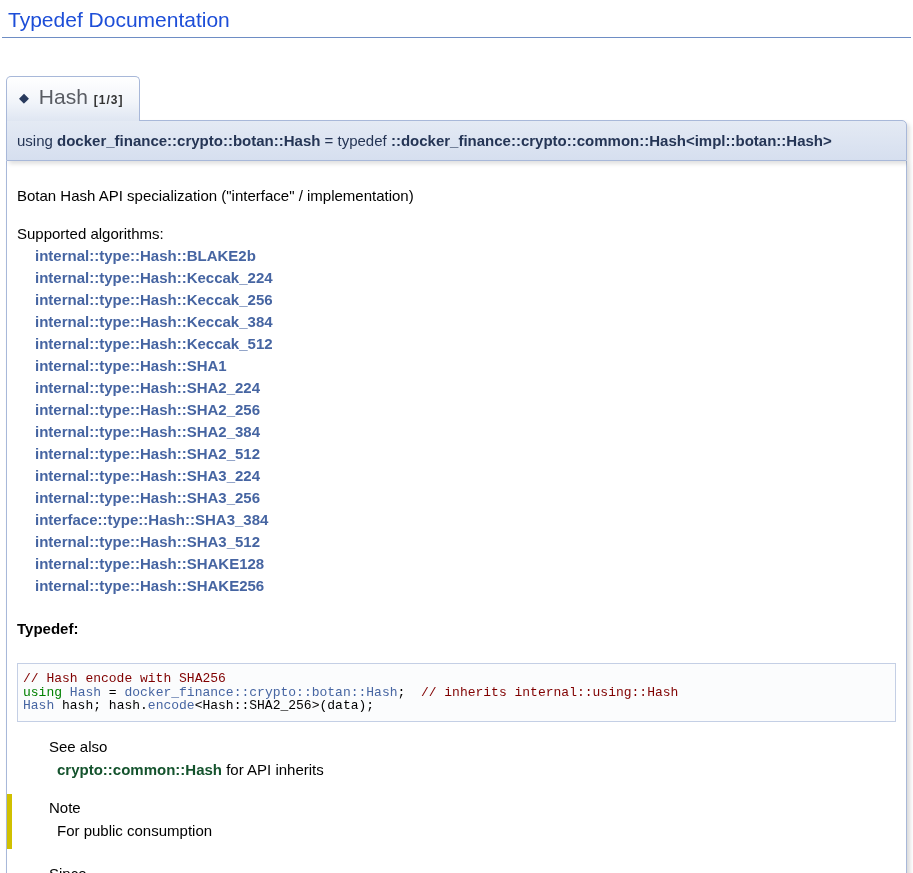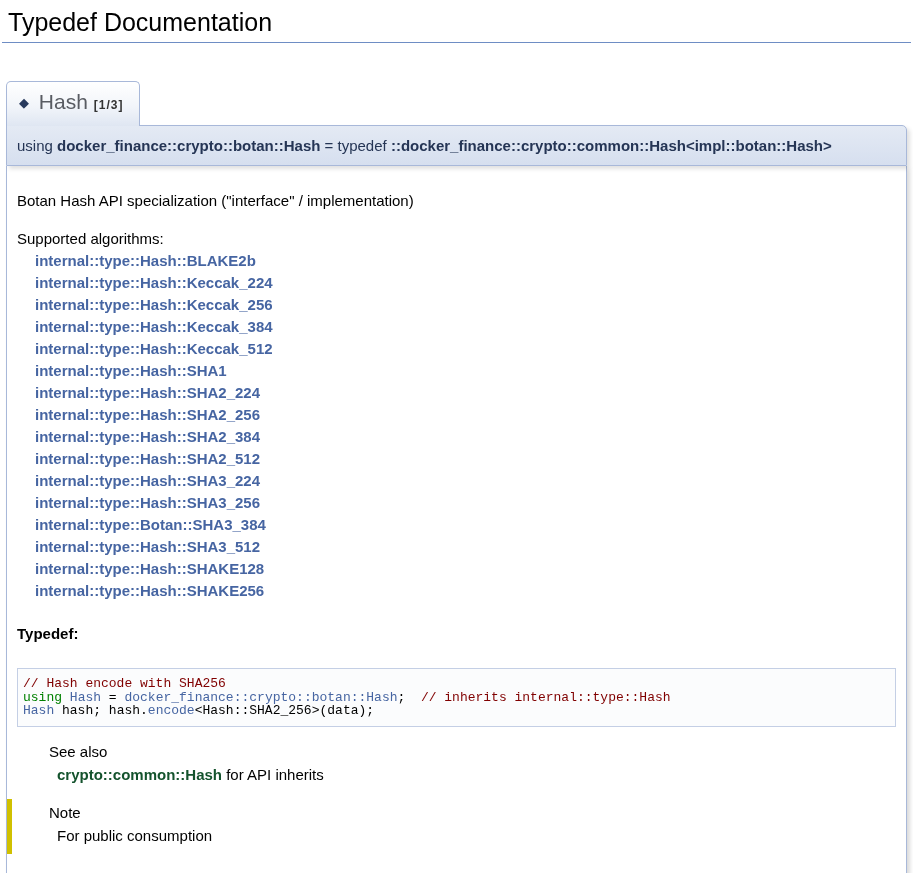"Typedef Documentation" h2.groupheader { color: #000000 -> #1d4ed8; font-size: 25px -> 21px }
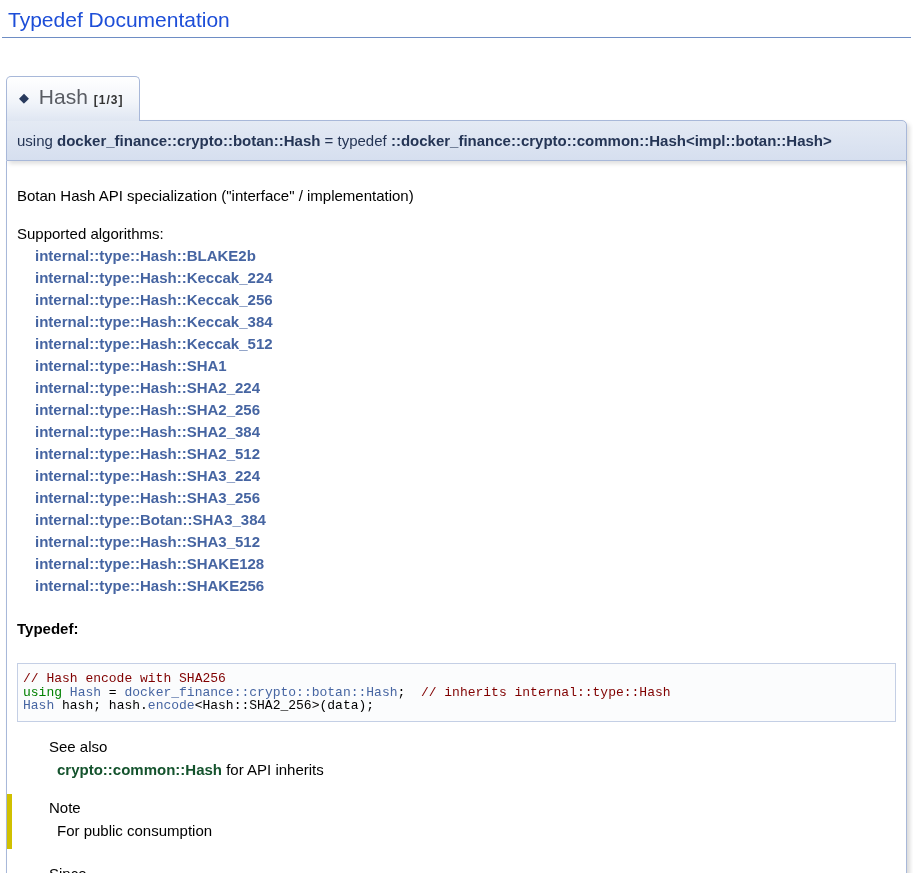"internal::type::Botan::SHA3_384" a.algo-link { text: internal::type::Botan::SHA3 -> interface::type::Hash::SHA3 }
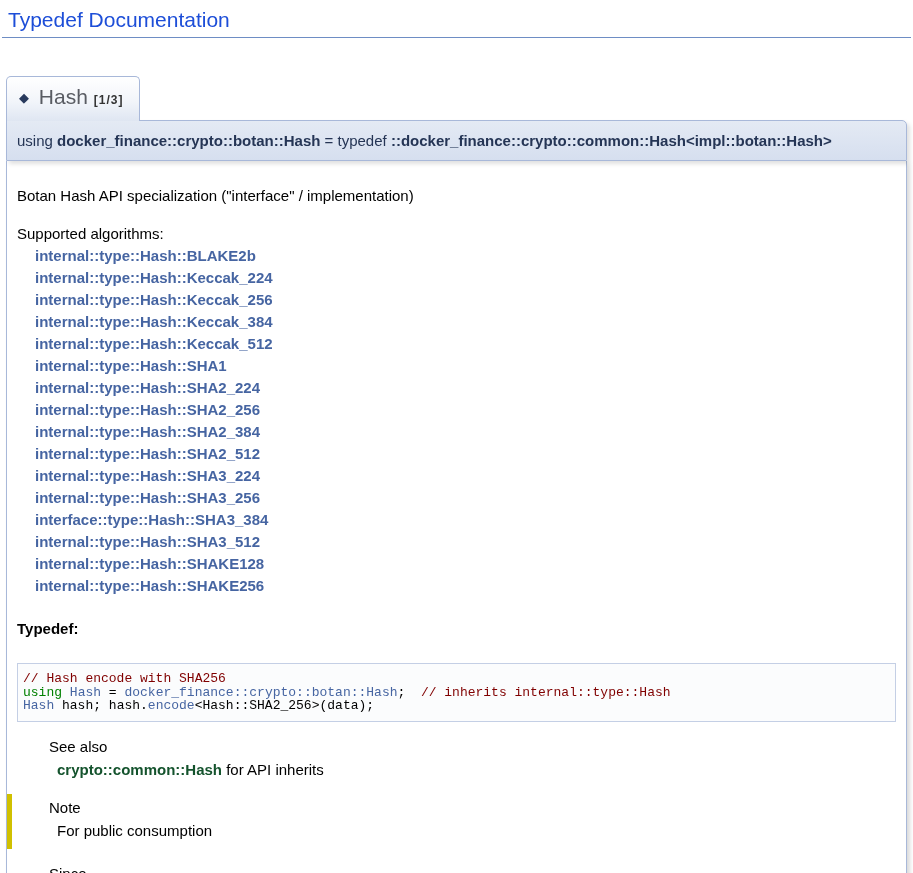"// inherits internal::type::Hash" span.c-comment { text: internal::type::Hash -> internal::using::Hash }
